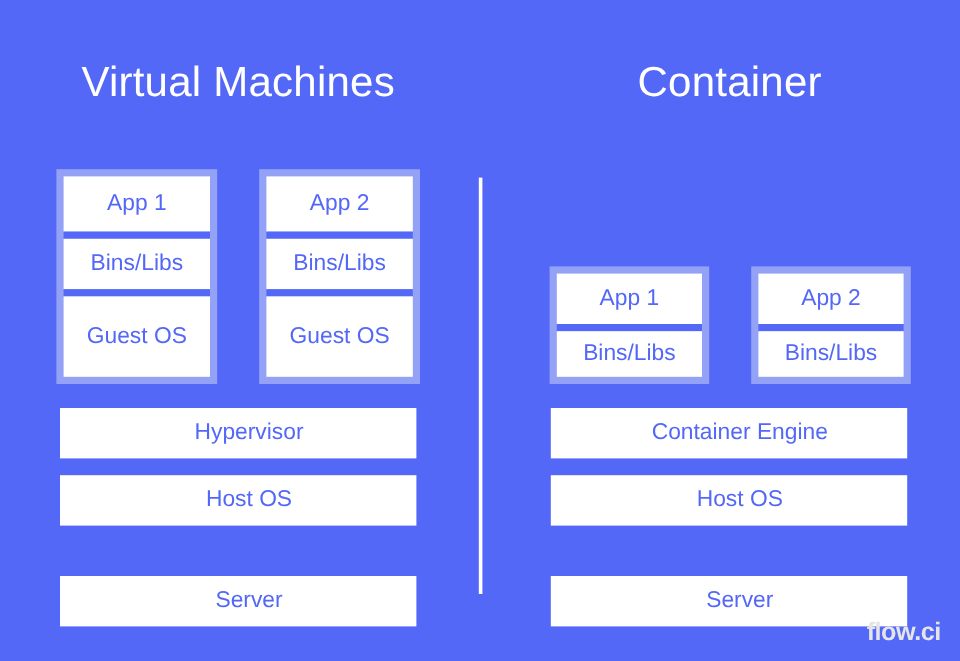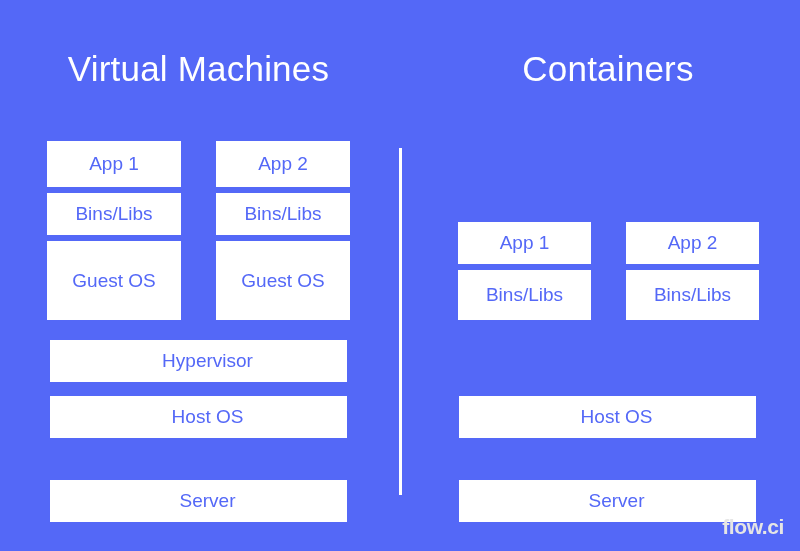"Containers" div.col-title { text: Containers -> Container }
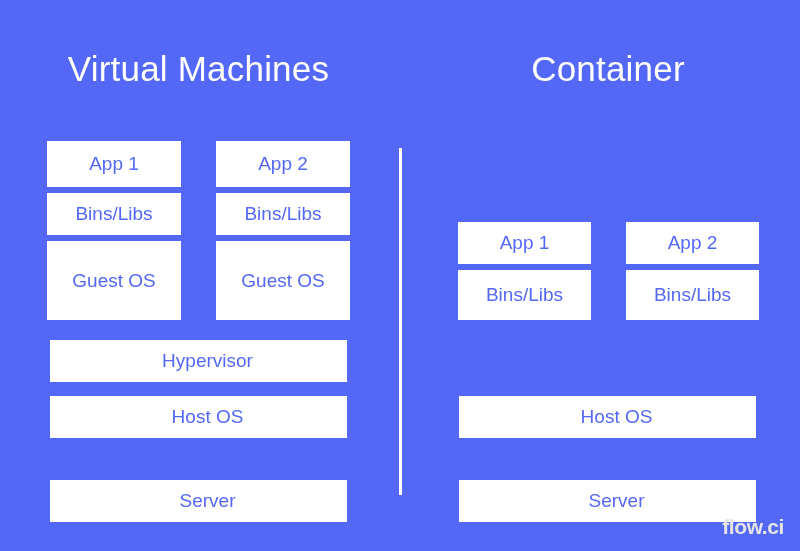"App 1" .unit { padding: 0 -> 6px }
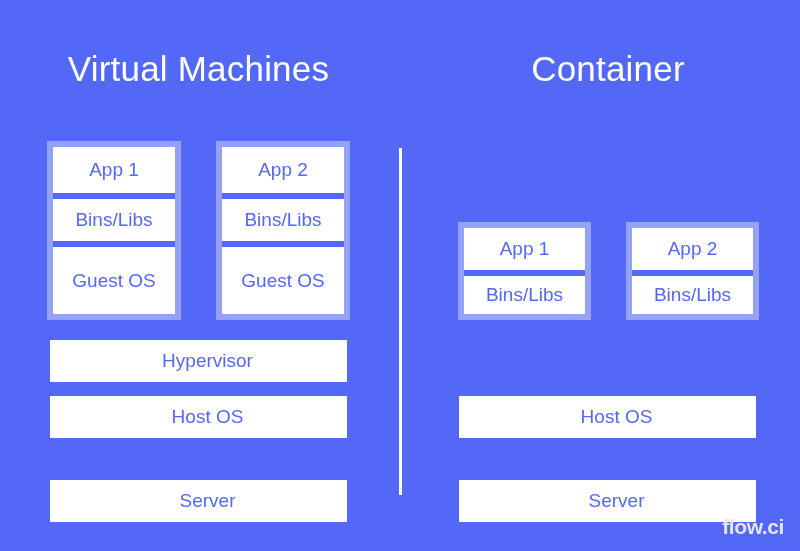"Container Engine" div.base-row { html: none -> <div>Container Engine</div> }
